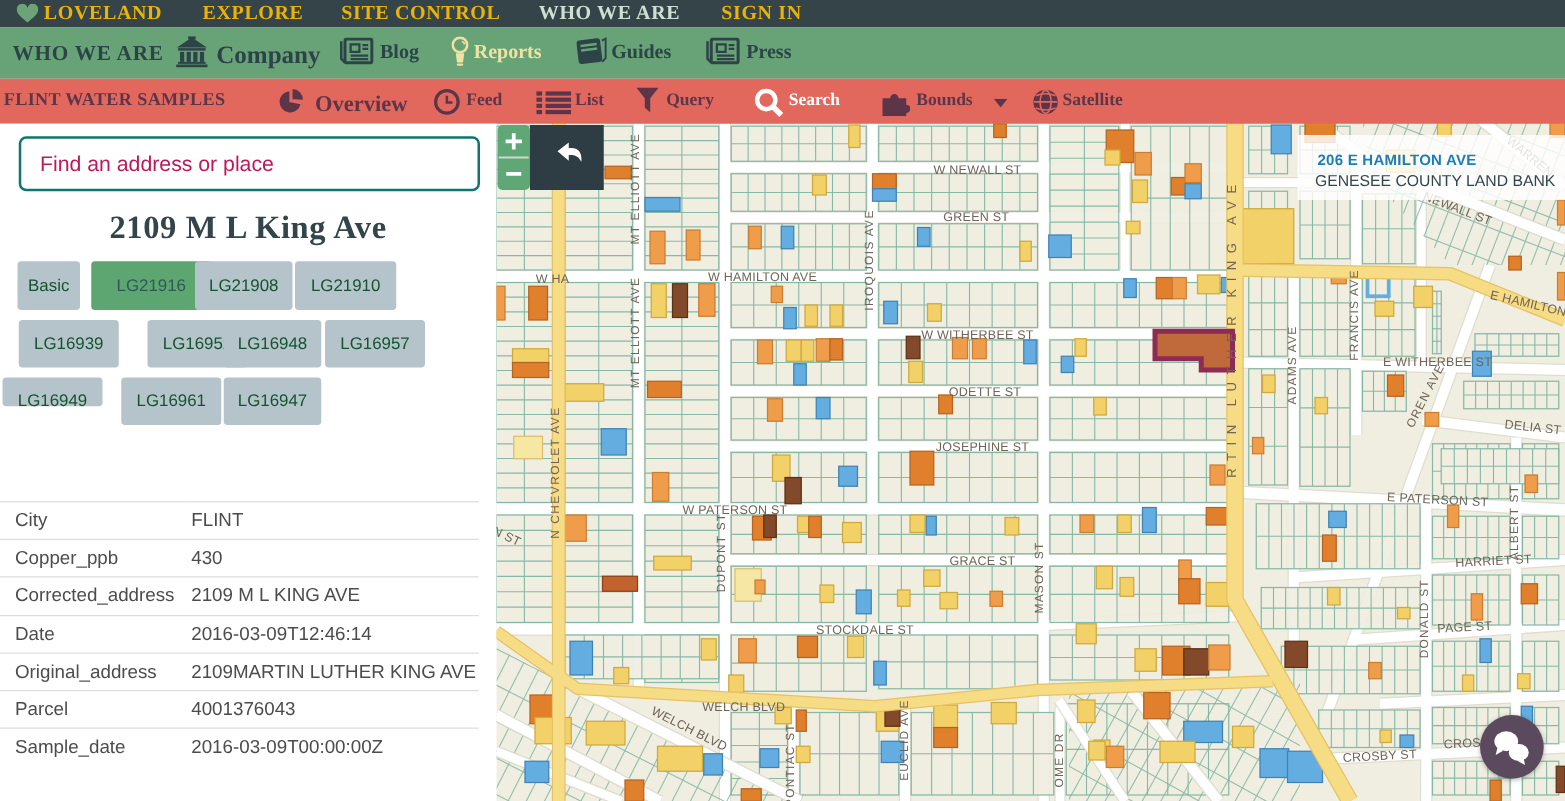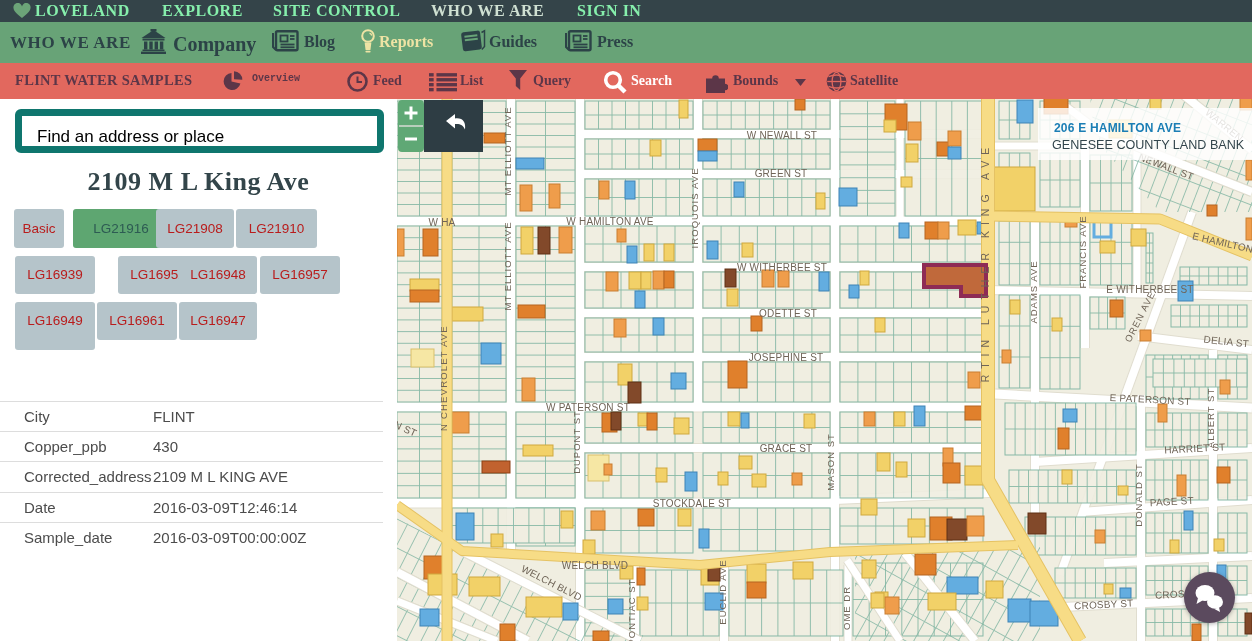"LOVELAND" .bar1 span { color: #86efac -> #eab308 }
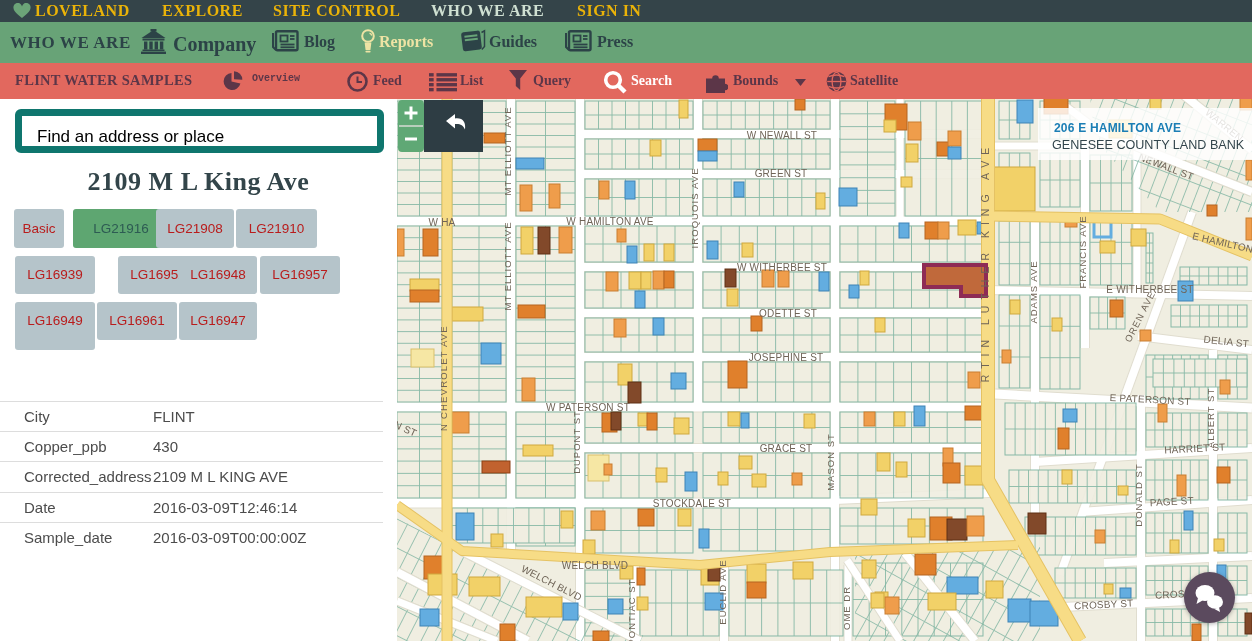"FLINT WATER SAMPLES" span.t { left: 15px -> 3px }
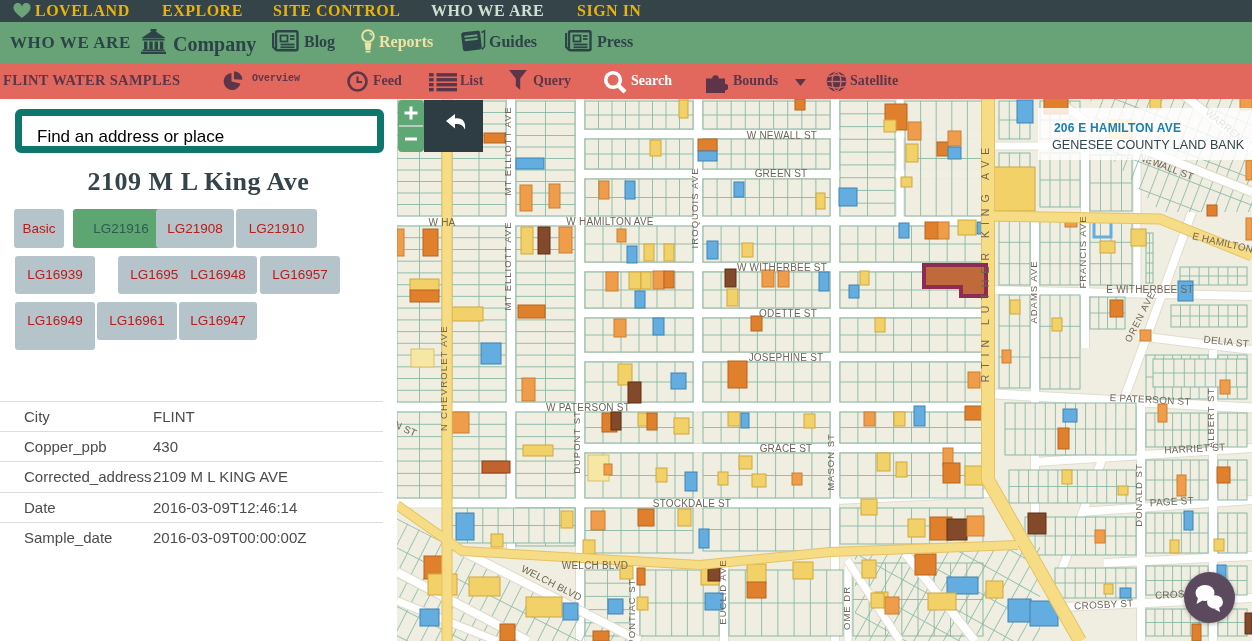"Overview" span.t { font-family: Liberation Mono, monospace -> none; font-size: 10px -> 18px }
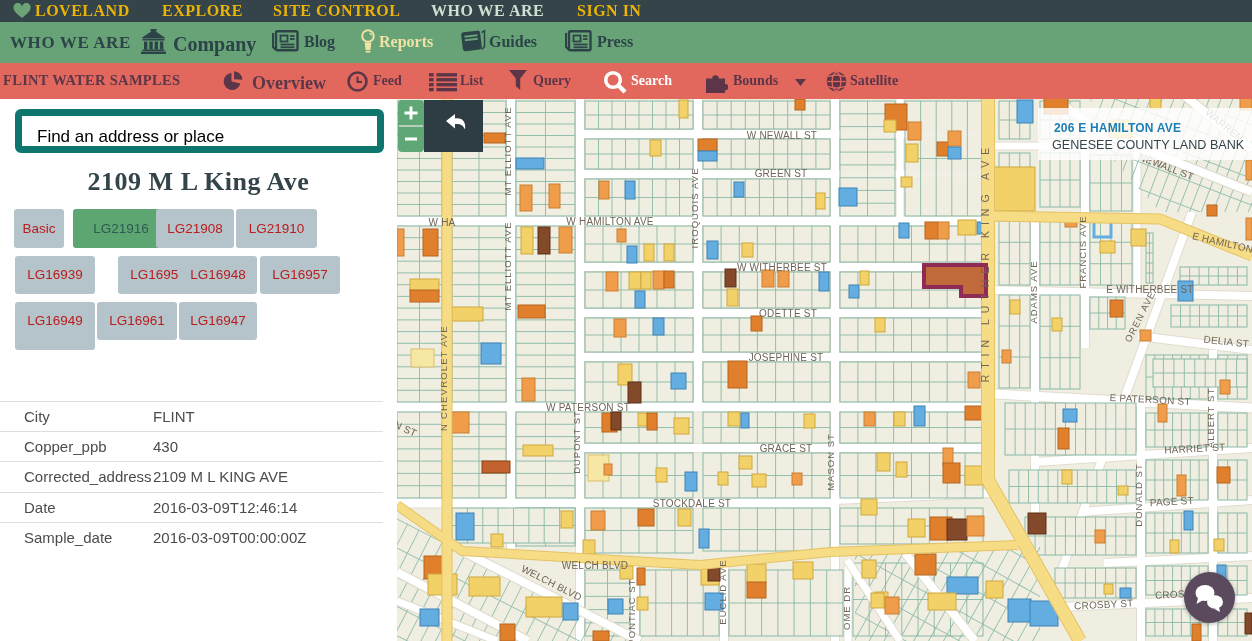"Find an address or place" .srch { border: 7px solid #0f766e -> 2px solid #0f766e; color: #000000 -> #be185d }
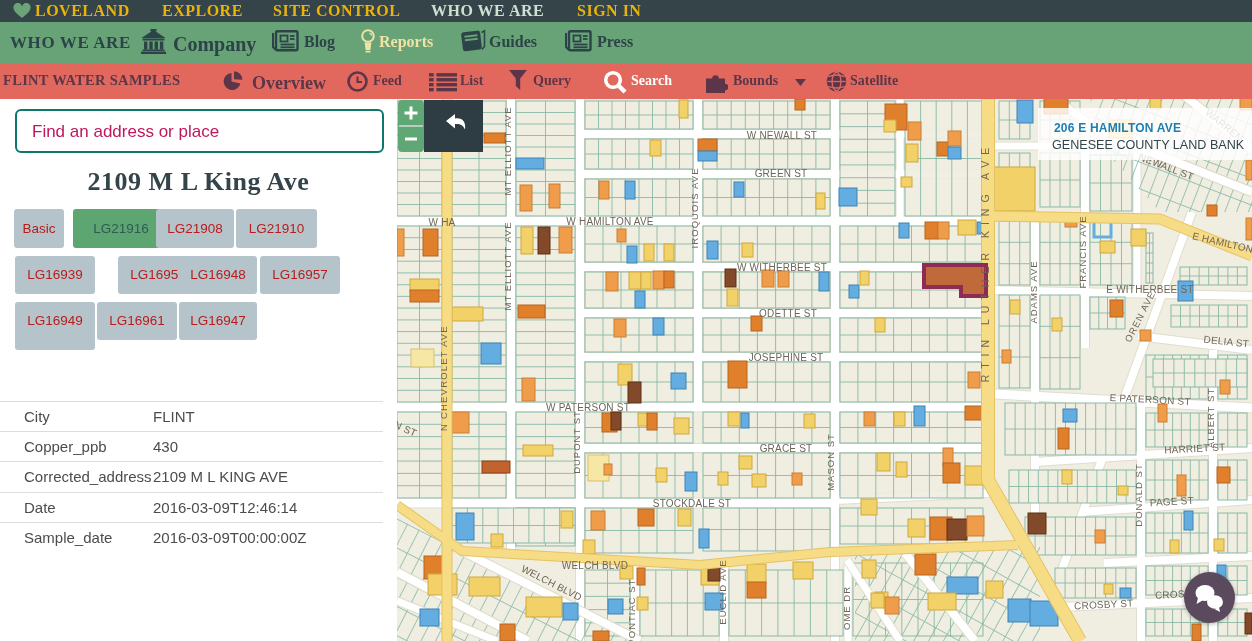"Basic" .btn { color: #b91c1c -> #14532d }
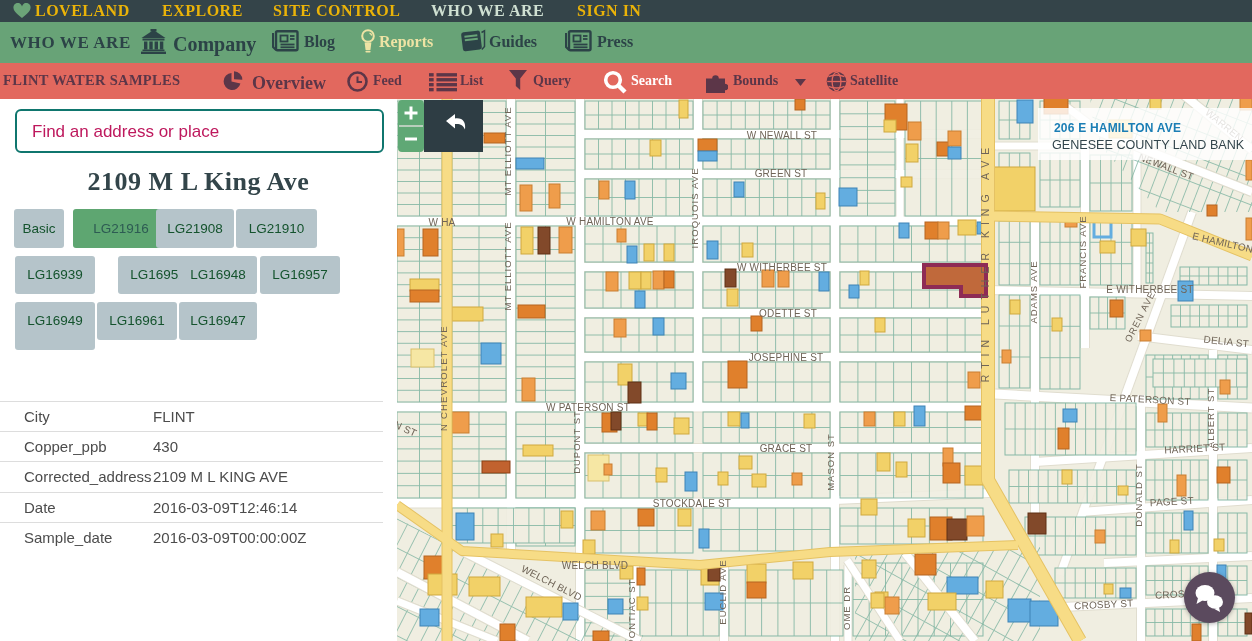"LG16949" div.btn { height: 48px -> 23px; left: 15px -> 2px }
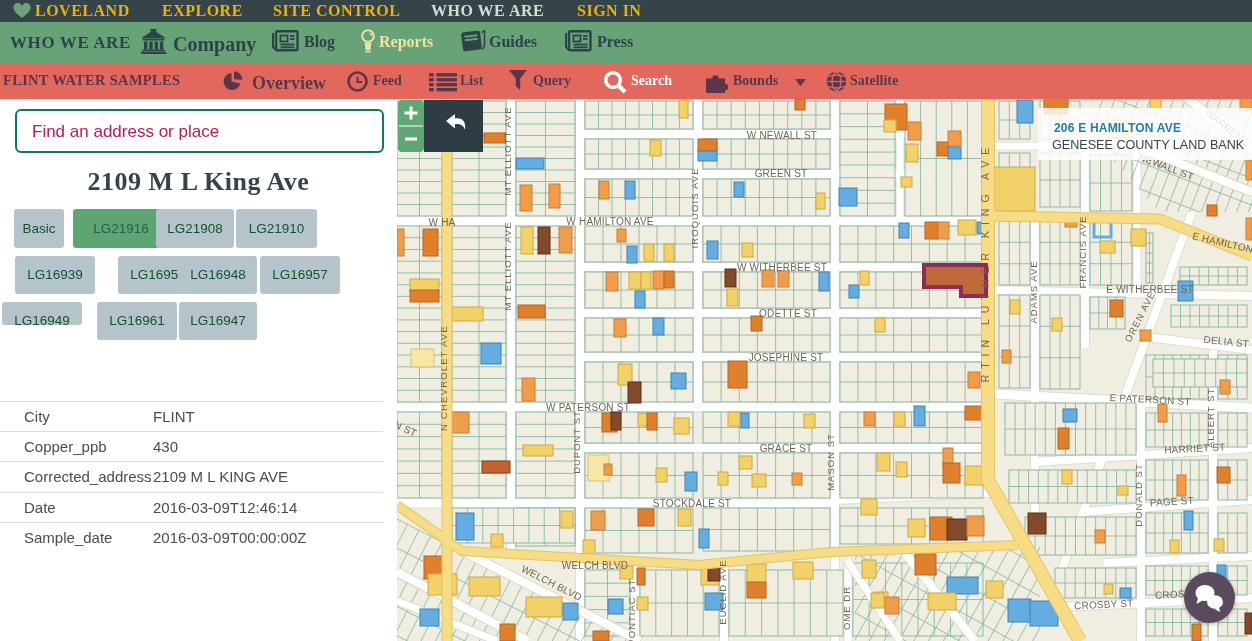"City" td { padding-left: 24px -> 12px }
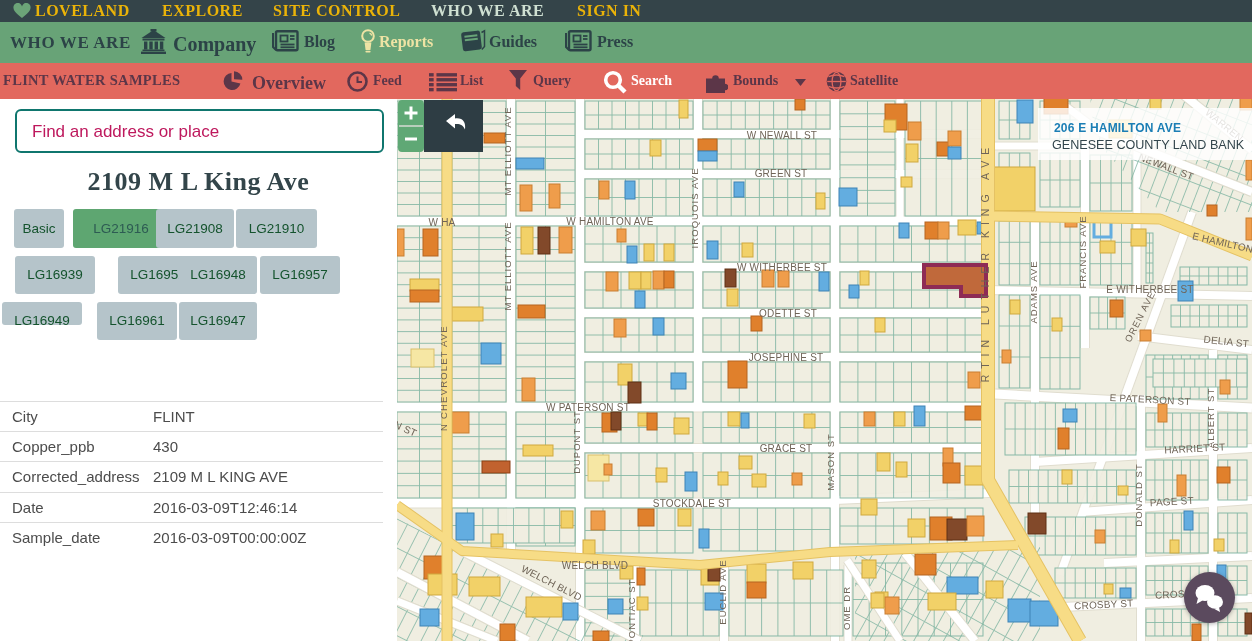"Original_address" tr { html: none -> <tr> <td>Original_address</td> <td>2109MARTIN LUTHER KING AVE</td> </tr> }
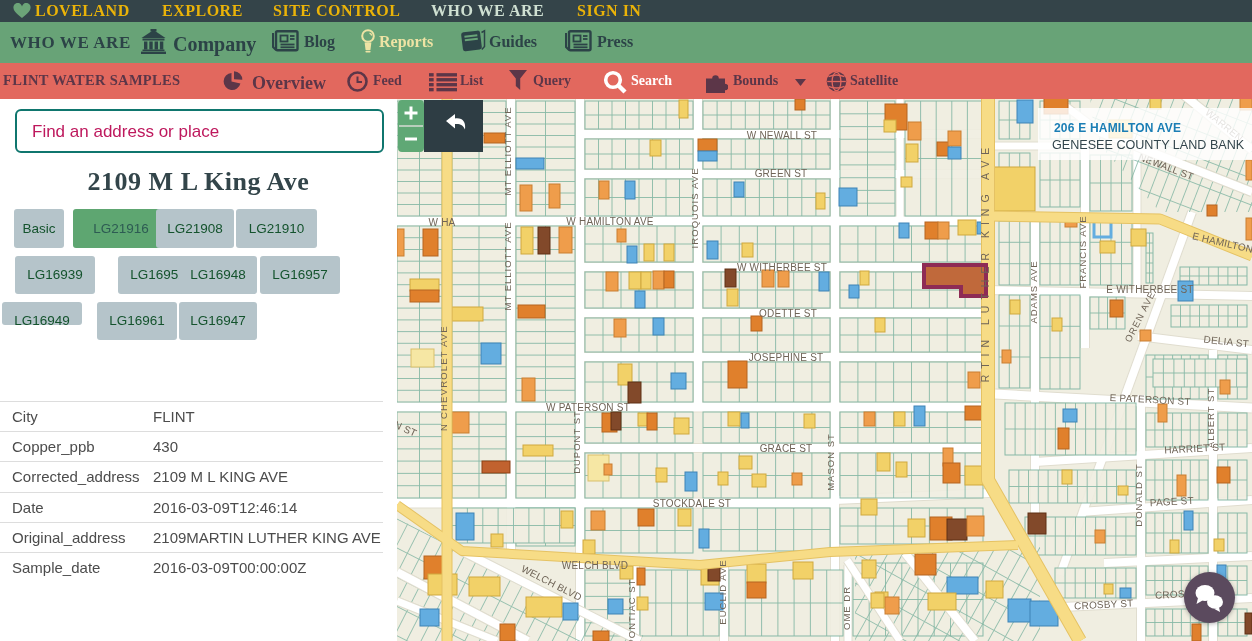"Parcel" tr { html: none -> <tr> <td>Parcel</td> <td>4001376043</td> </tr> }
